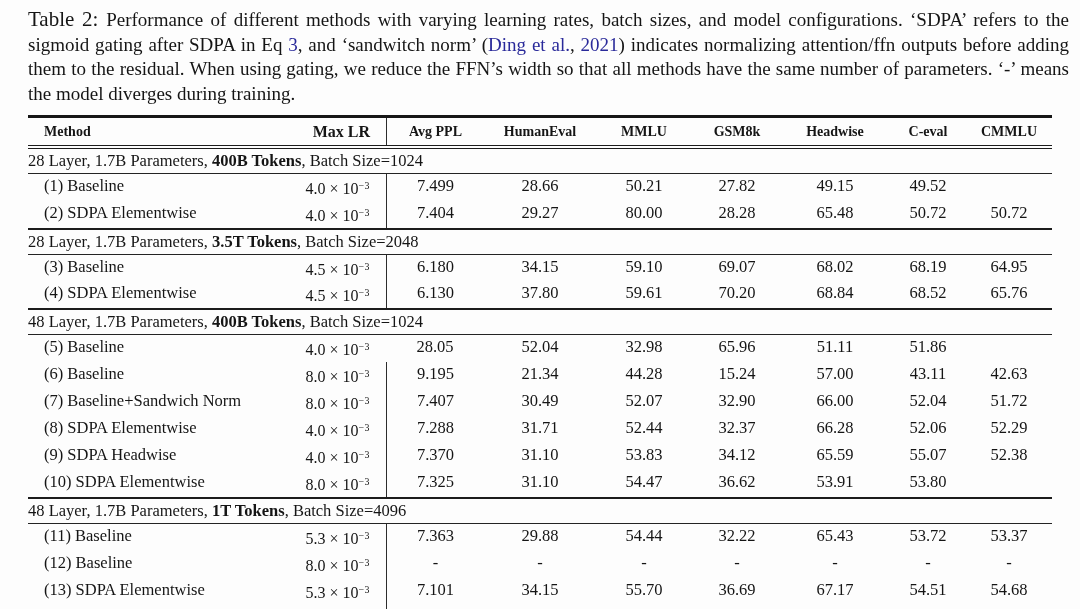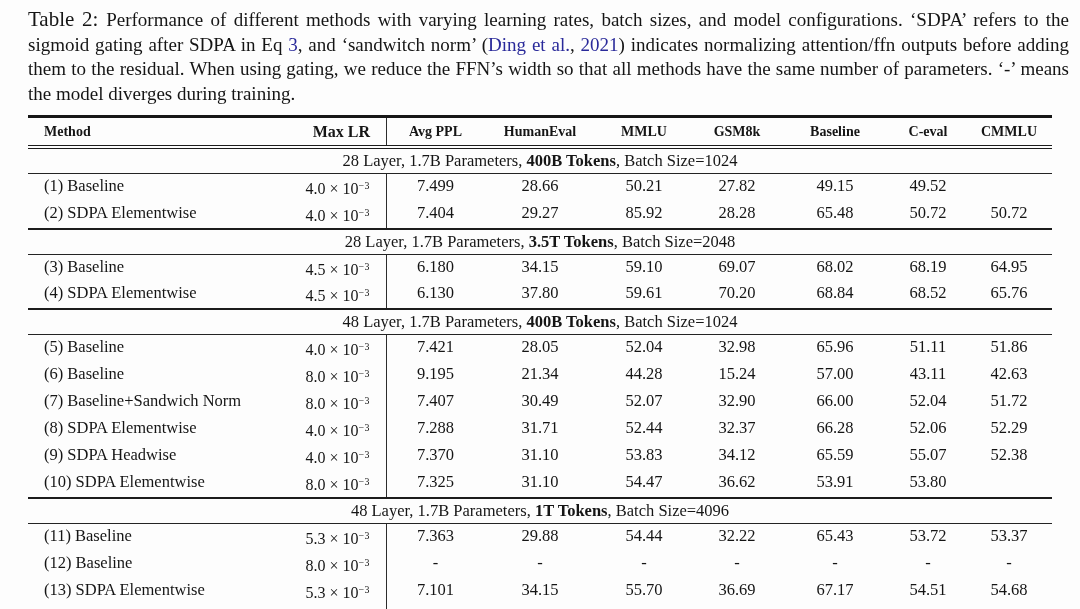"Baseline" div.cell { text: Baseline -> Headwise }
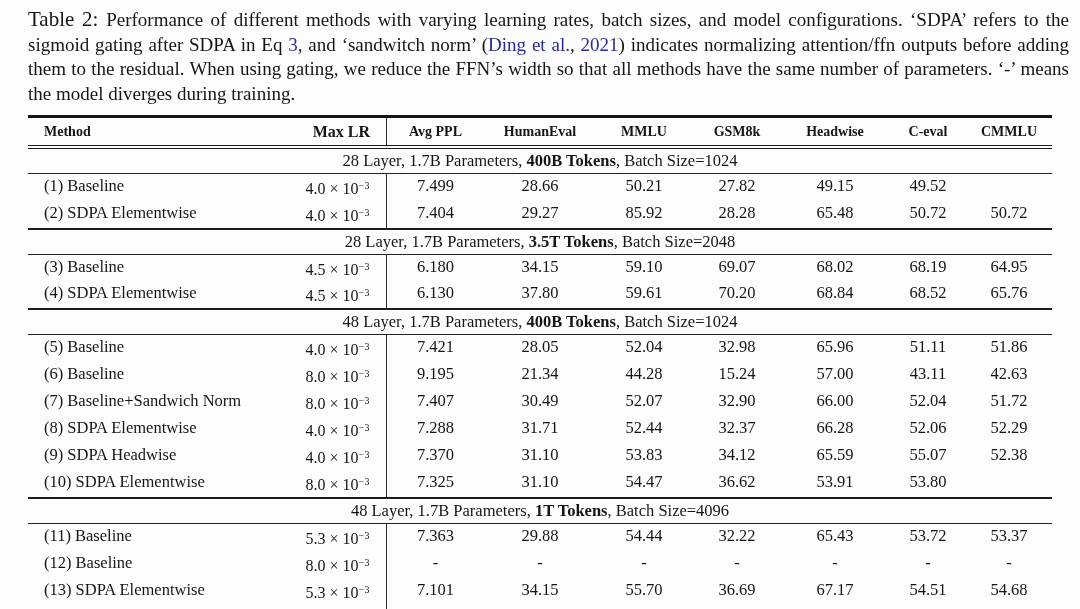"28 Layer, 1.7B Parameters, 400B" .section-title { text-align: center -> none }
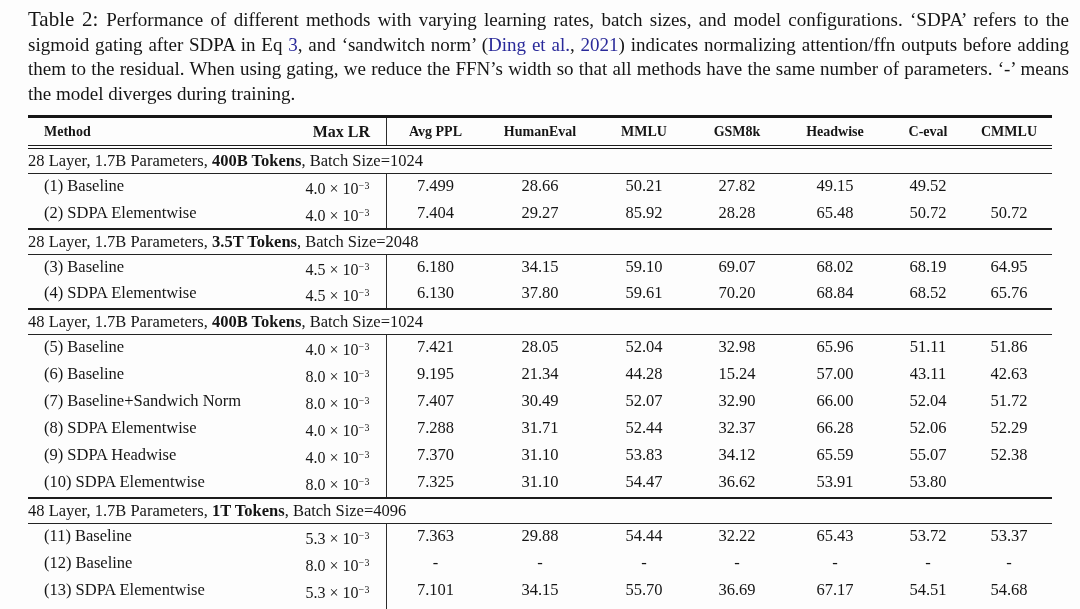"85.92" div.cell { text: 85.92 -> 80.00 }
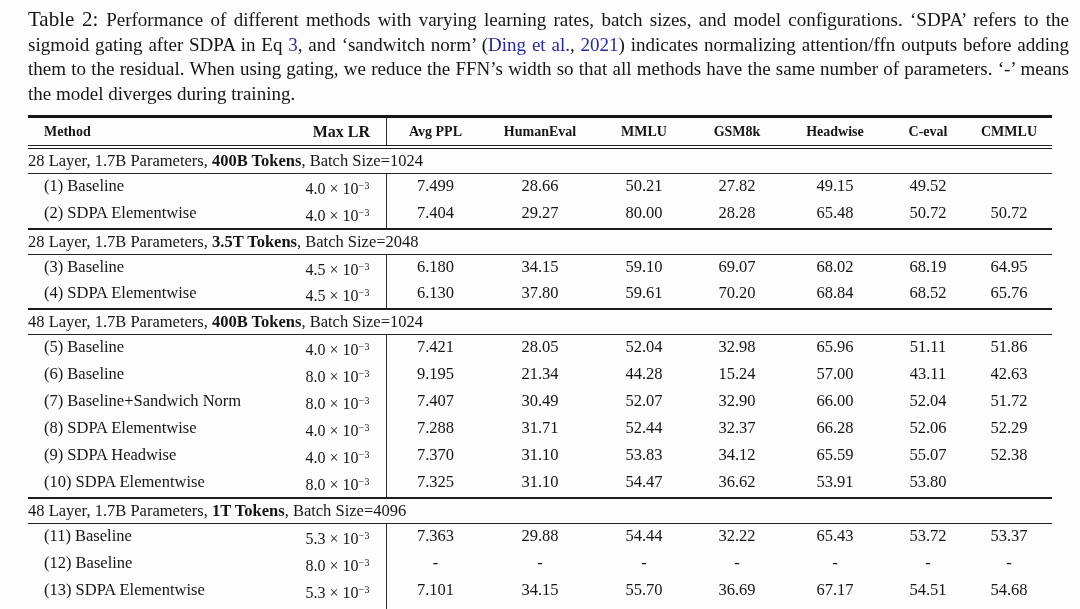"7.421" div.cell { html: <div>7.421</div> -> none }
